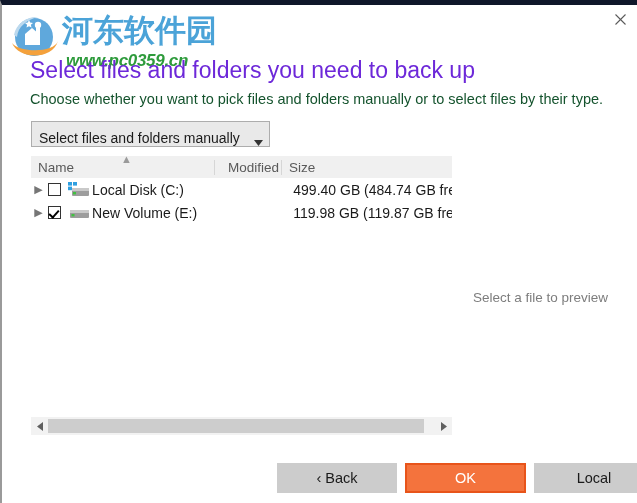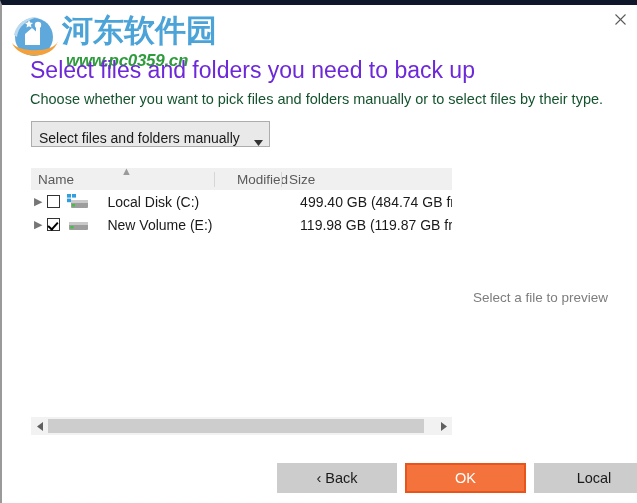"Name" #list-header { margin-top: 12px -> none }
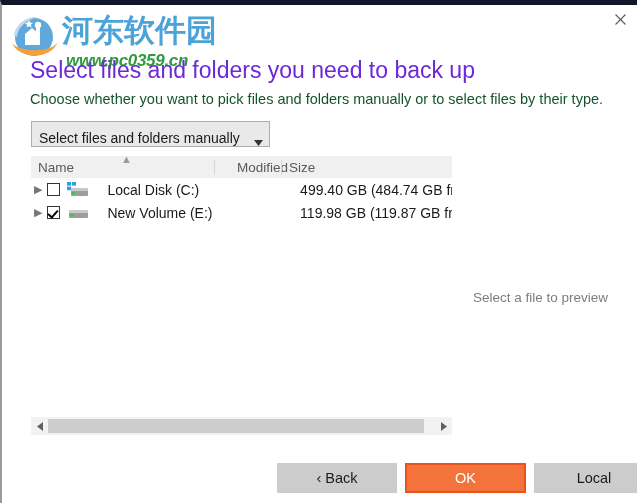"Modified" .col-mod { padding-left: 22px -> 13px }
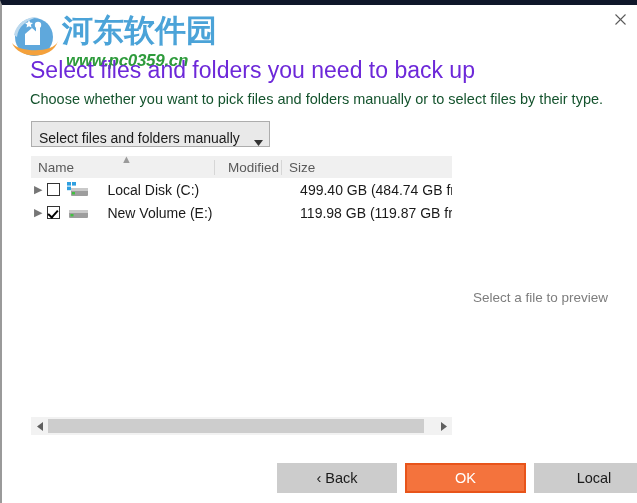"Local Disk (C:)" .row-name { margin-left: 18px -> 2px }
